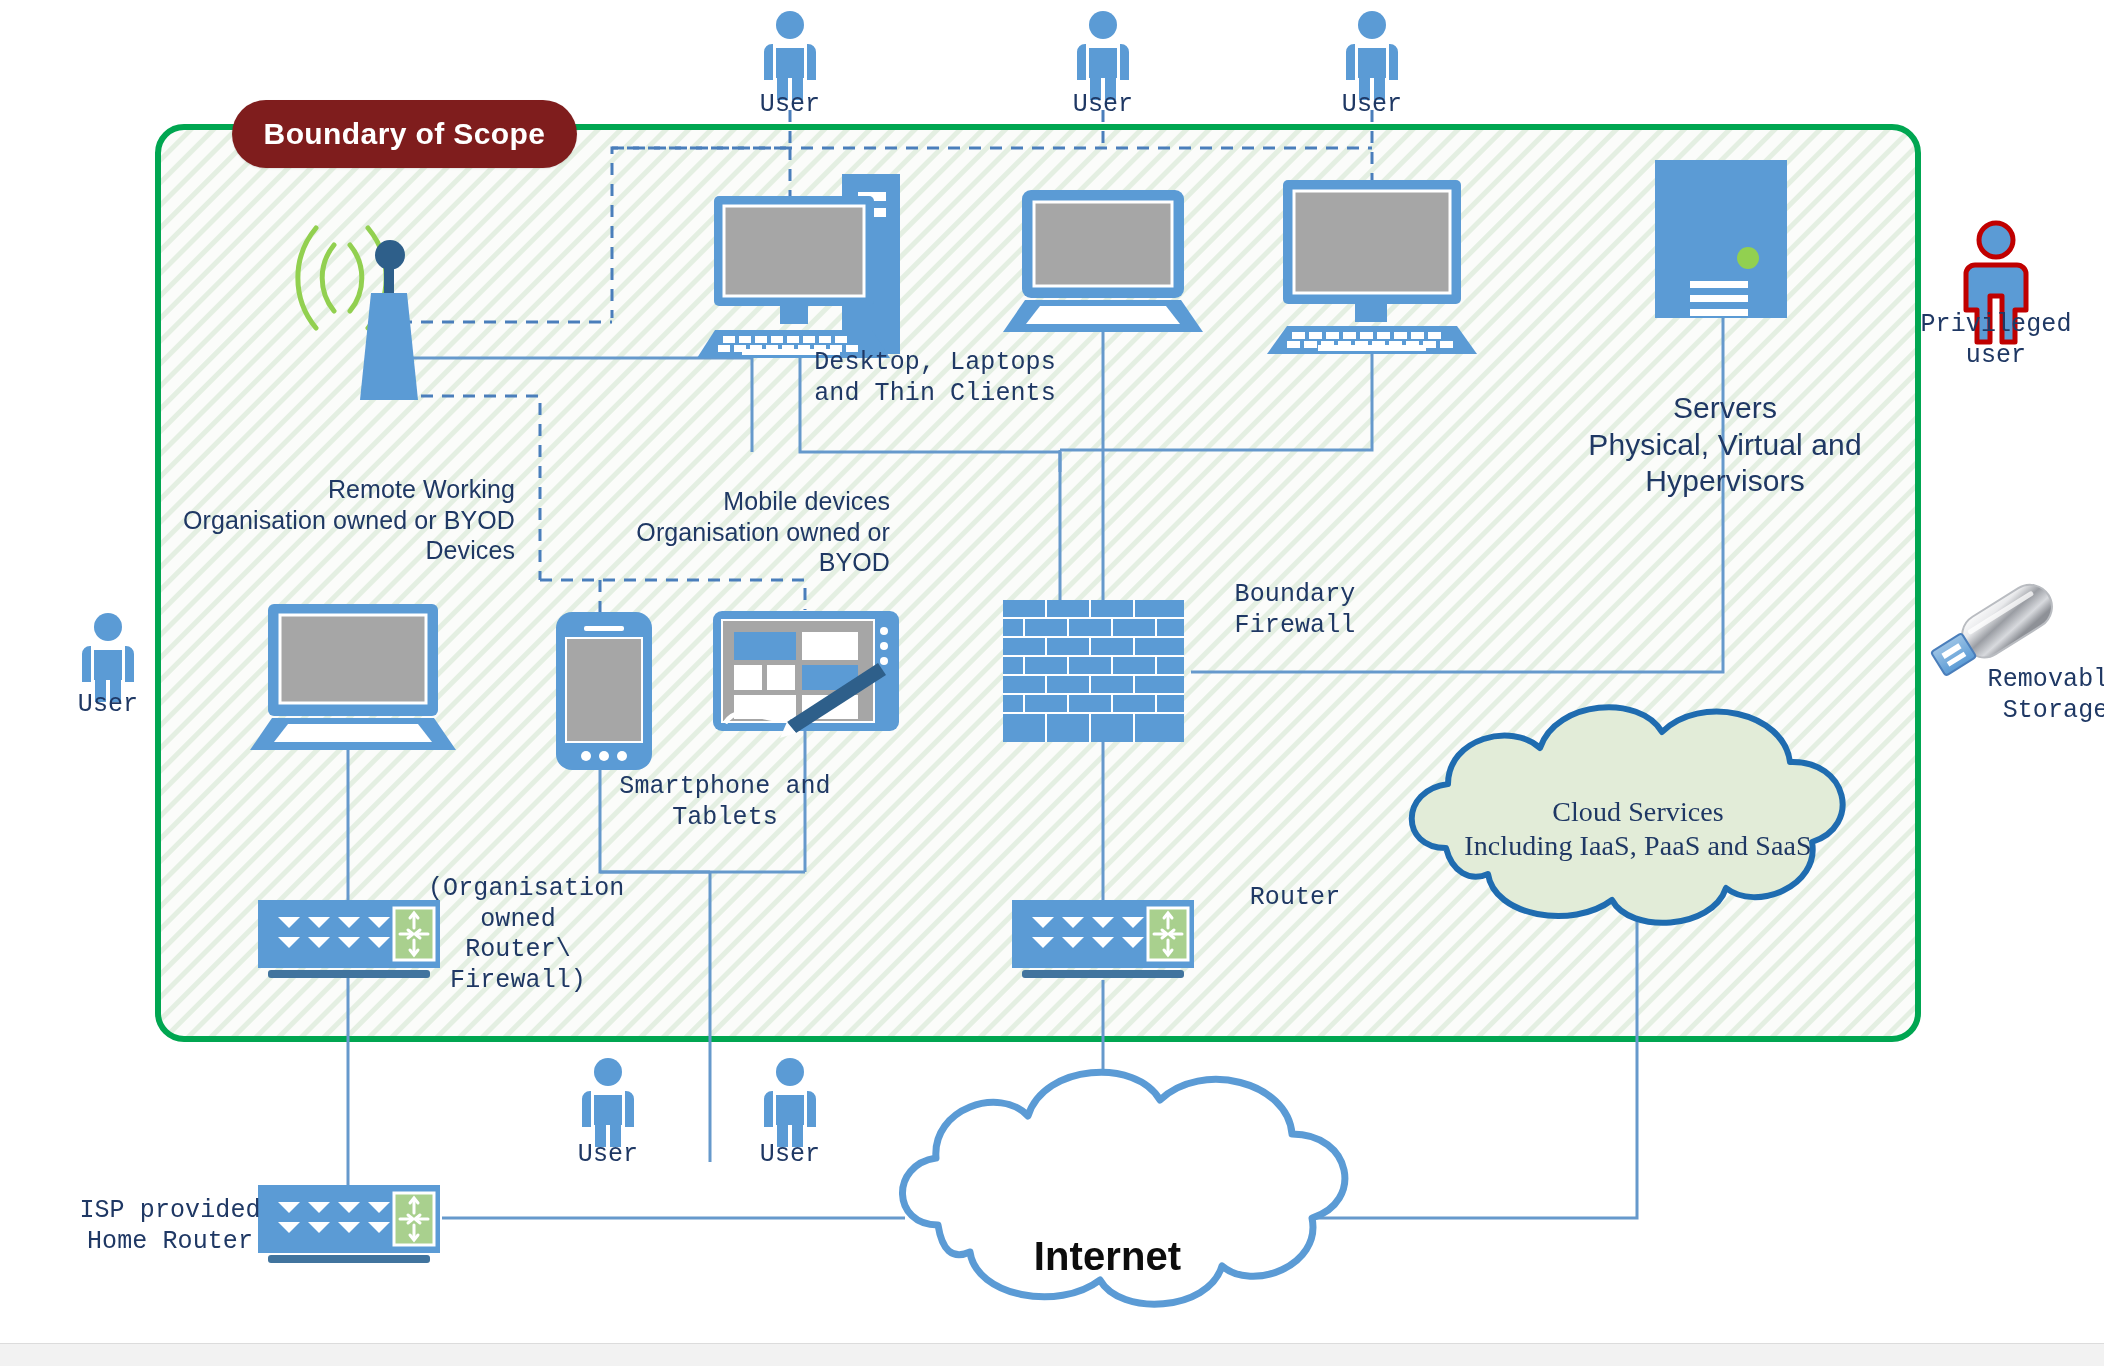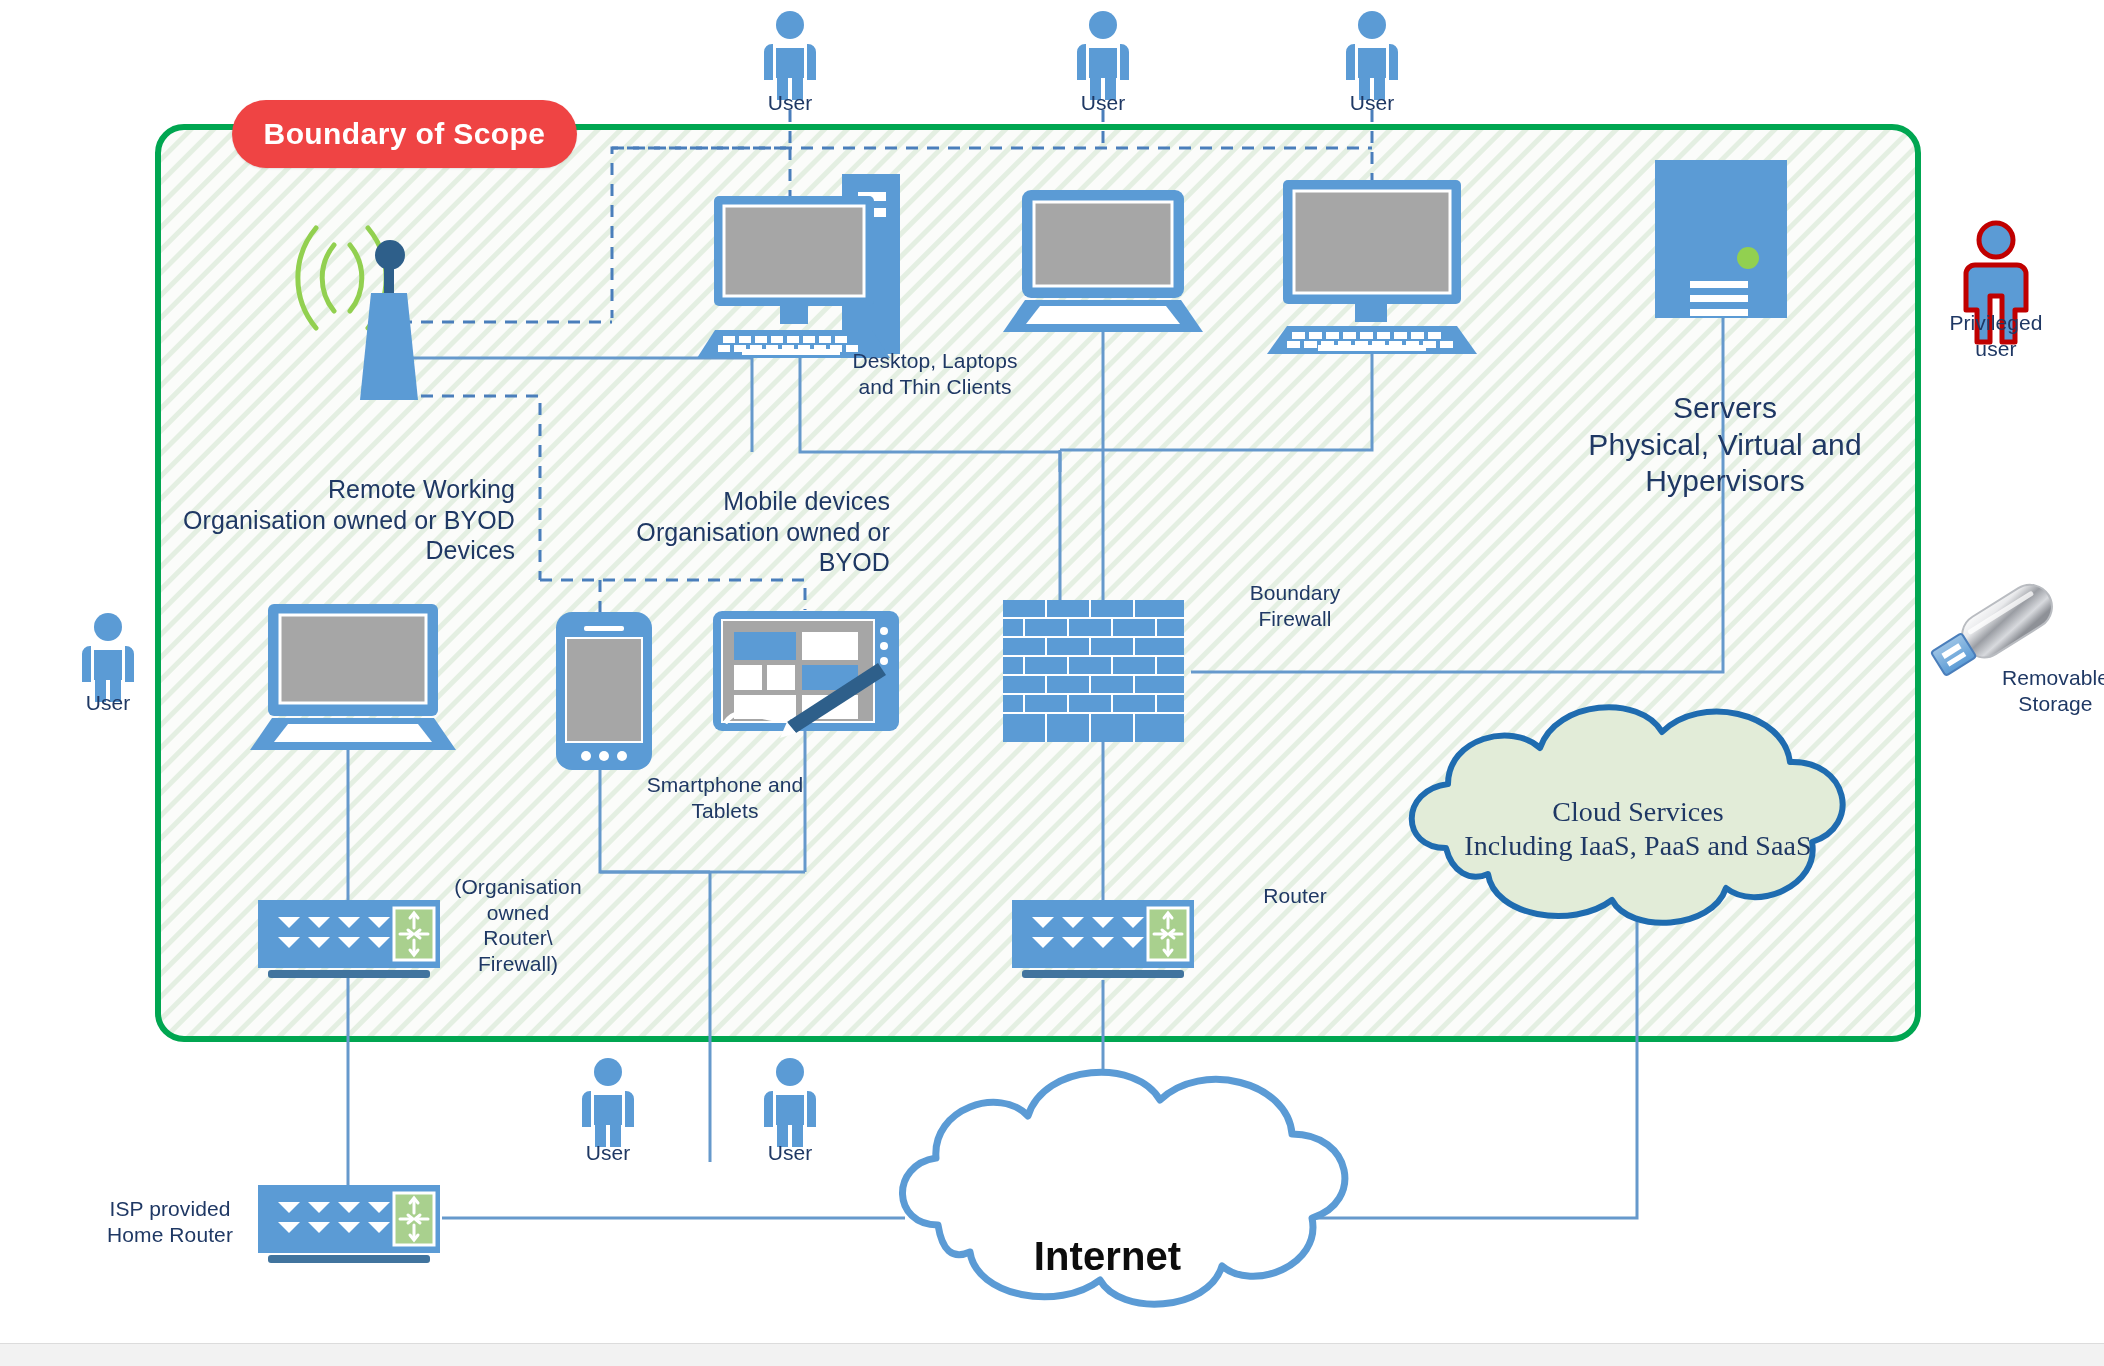"User" .lbl-sm { font-family: none -> Liberation Mono, monospace; font-size: 21px -> 25px }
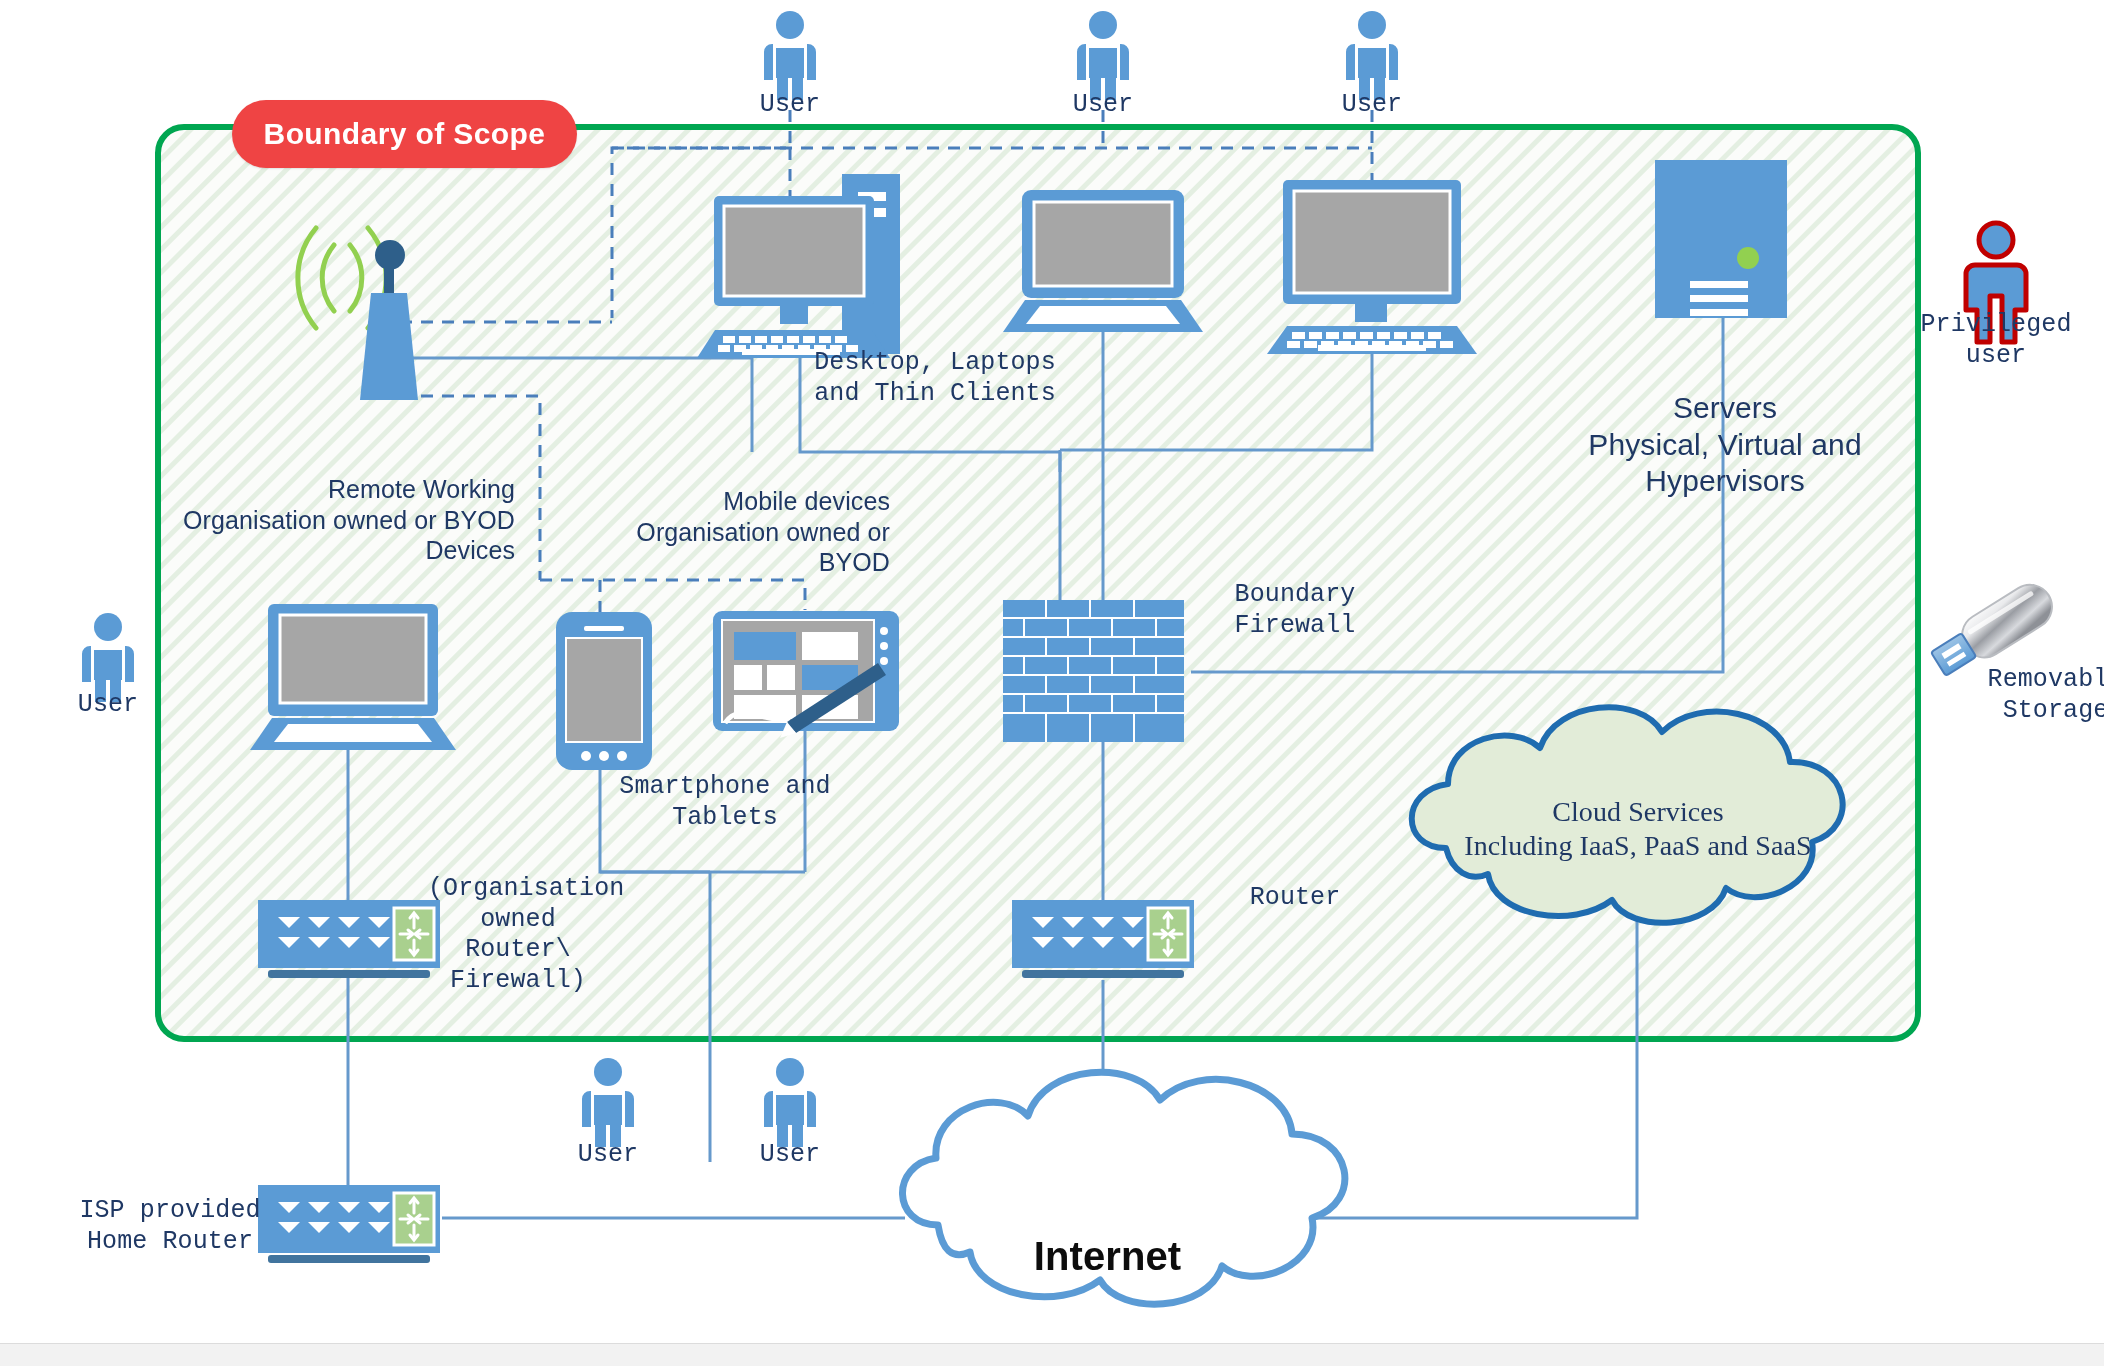"Boundary of Scope" .boundary-pill { background: #ef4444 -> #7f1d1d }
